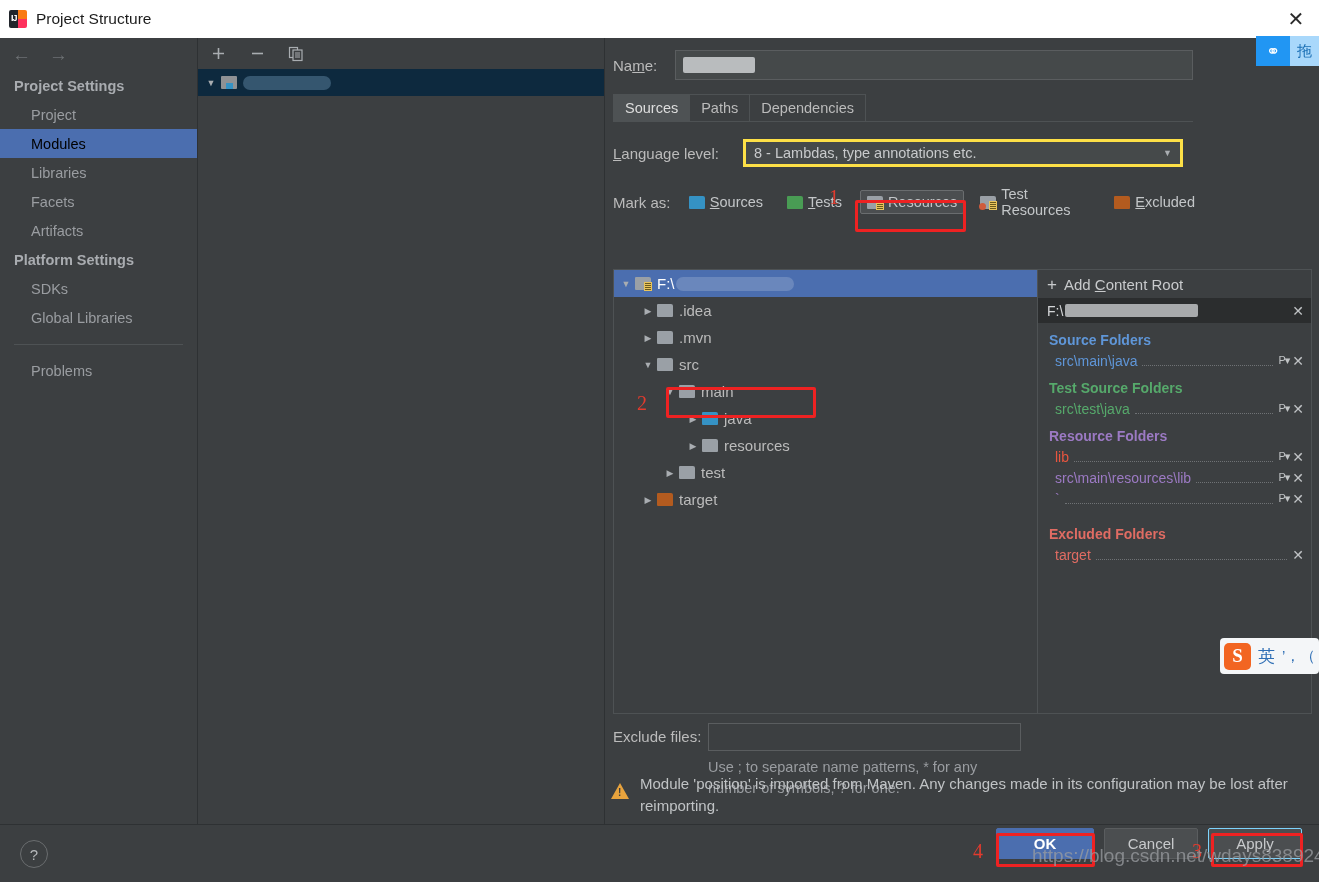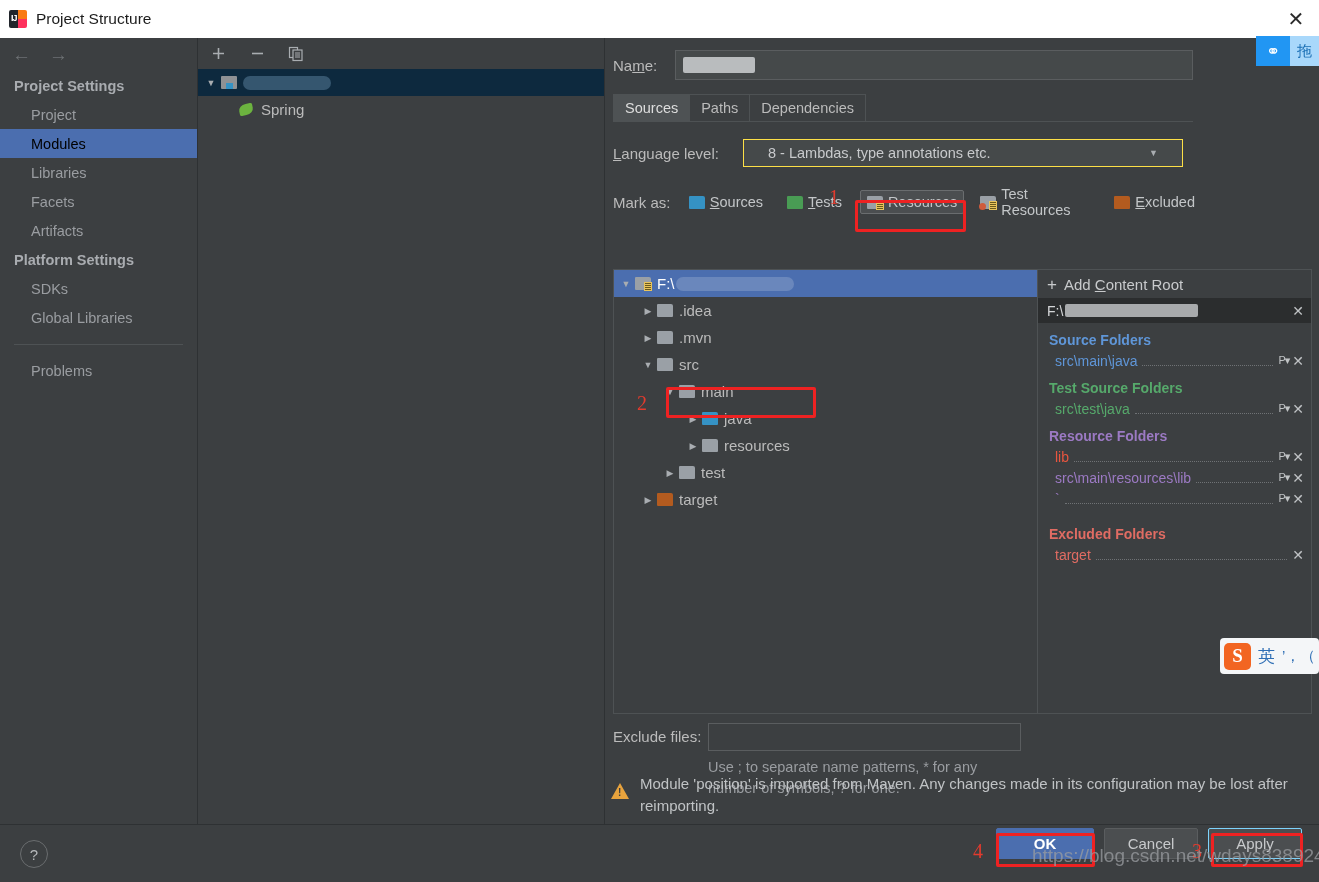"Spring" div.mod-row { html: <div> <span></span> <span>Spring</span> </div> -> none }
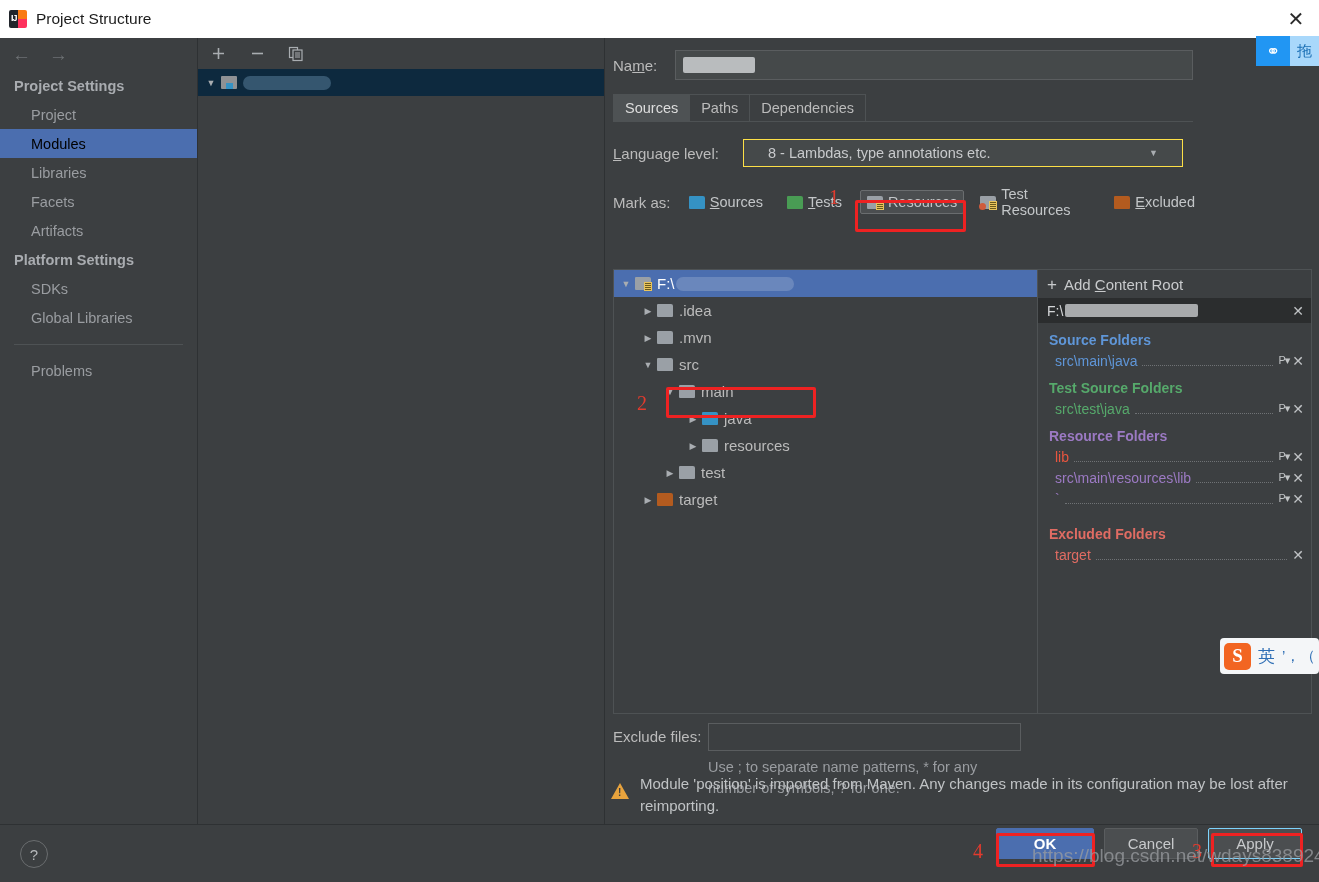"8 - Lambdas, type annotations" .lang-select { border: 1px solid #fde047 -> 3px solid #fde047; padding: 0 24px -> 0 8px }
